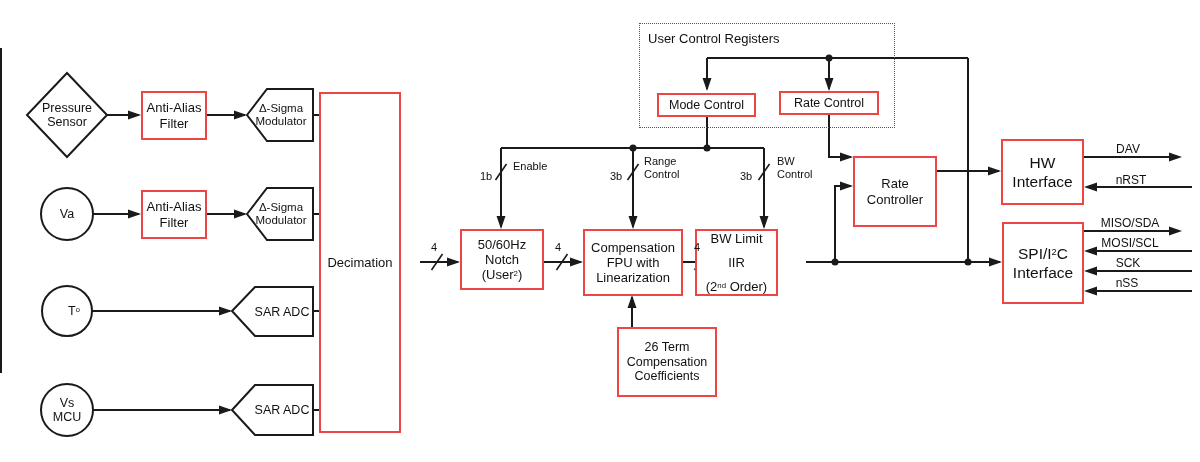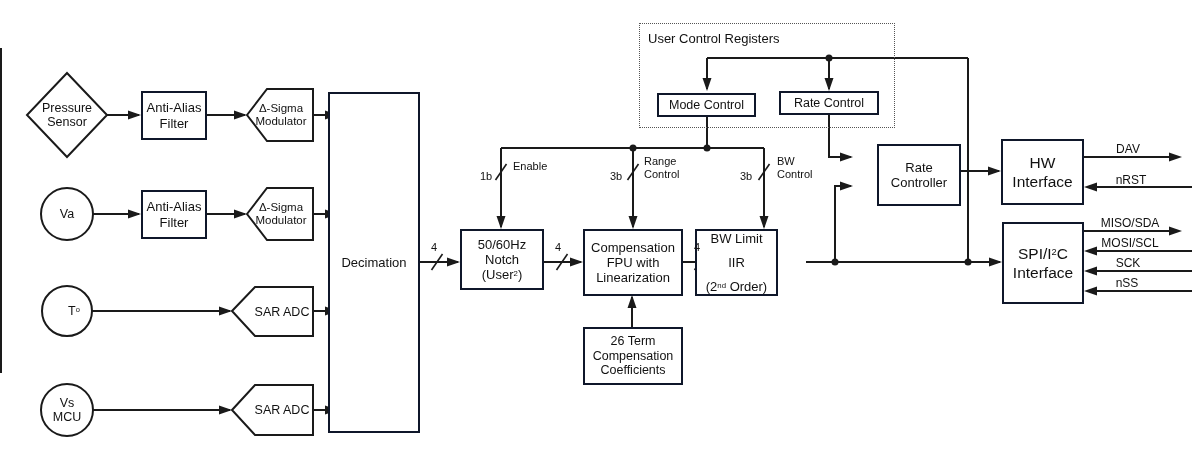"Anti-Alias" .box { border: 2px solid #0f172a -> 2px solid #ef4444 }
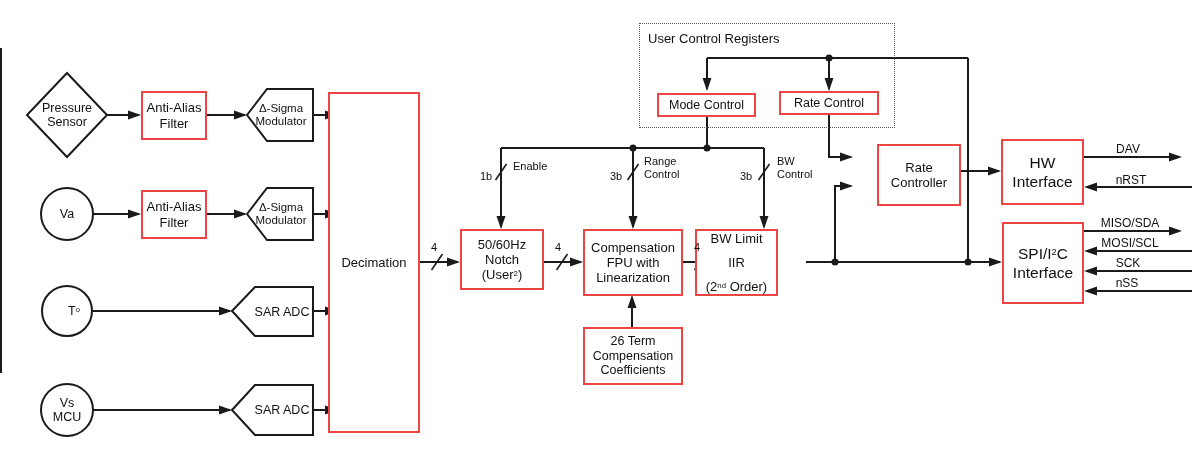"Rate" div.box { height: 62px -> 71px; margin-left: 24px -> none; top: 144px -> 156px }
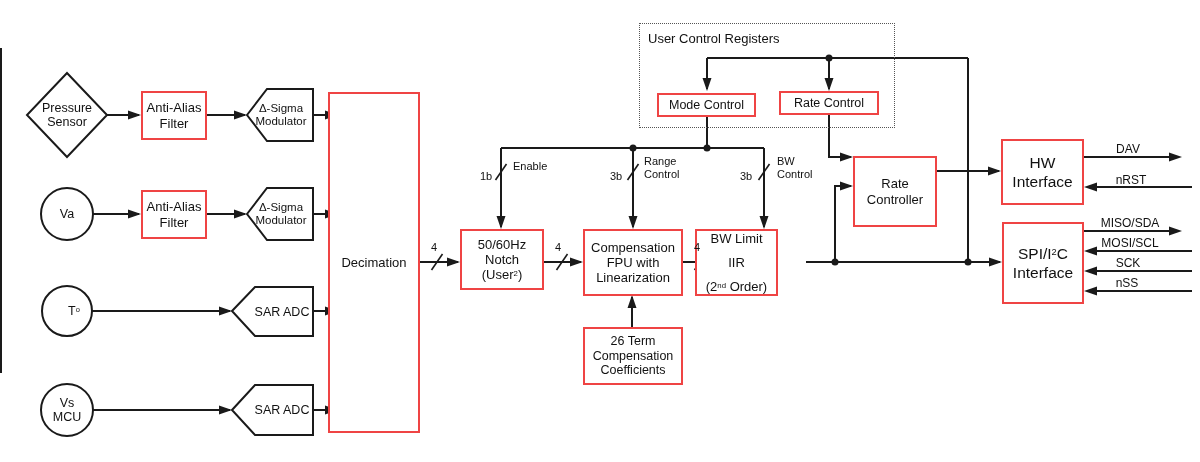"Decimation" div.box { left: 328px -> 319px; width: 92px -> 82px }
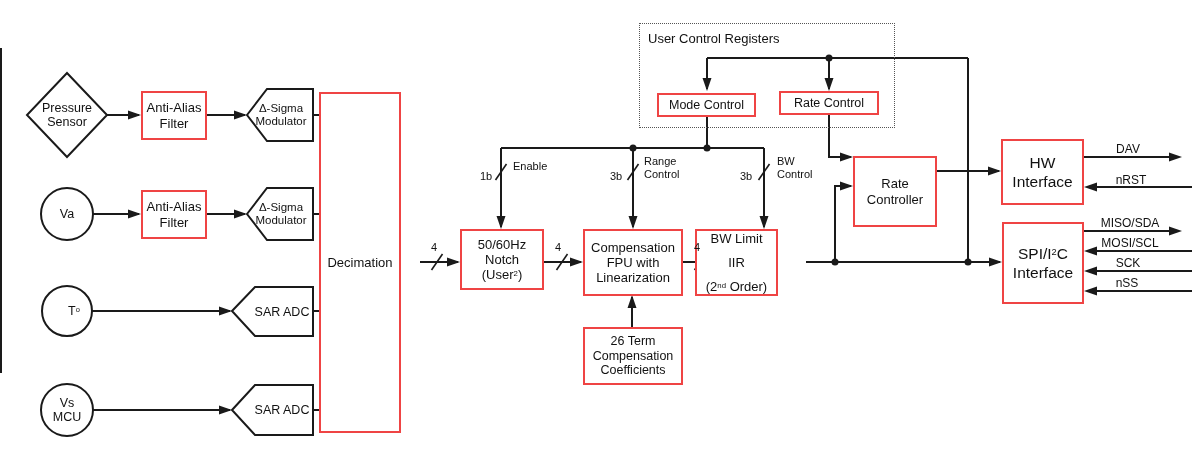"26 Term" div.box { height: 58px -> 70px; left: 583px -> 617px }
